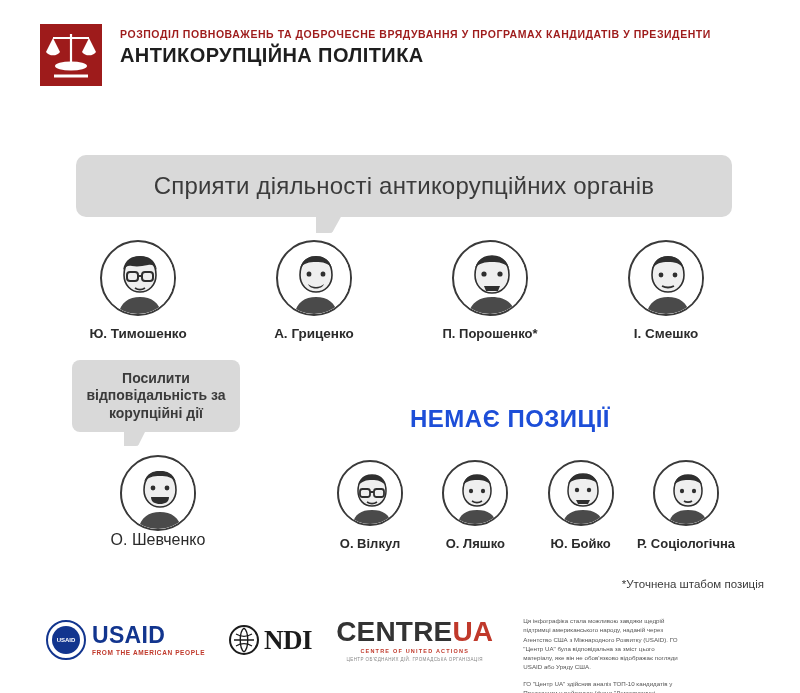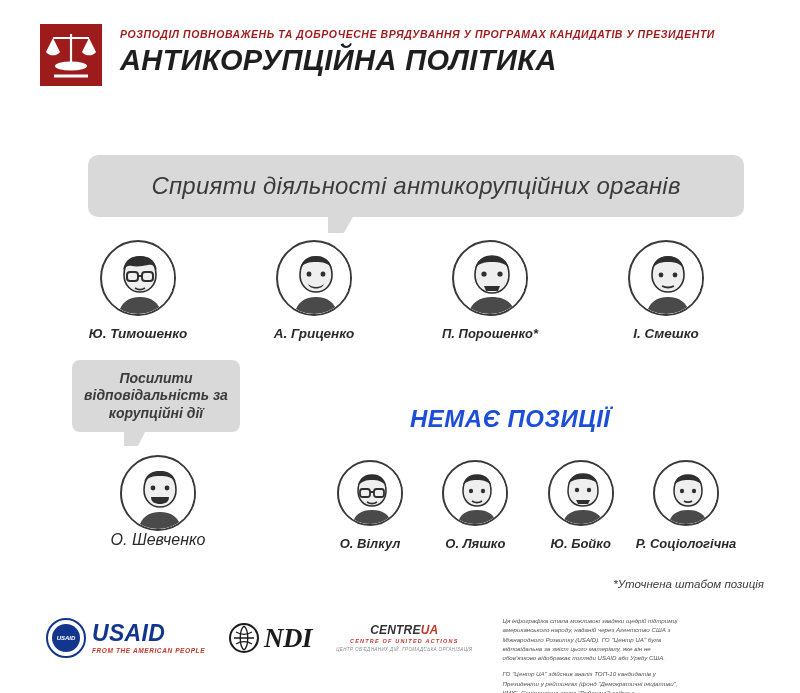"РОЗПОДІЛ ПОВНОВАЖЕНЬ ТА ДОБРОЧЕСНЕ" #page { font-style: italic -> none }
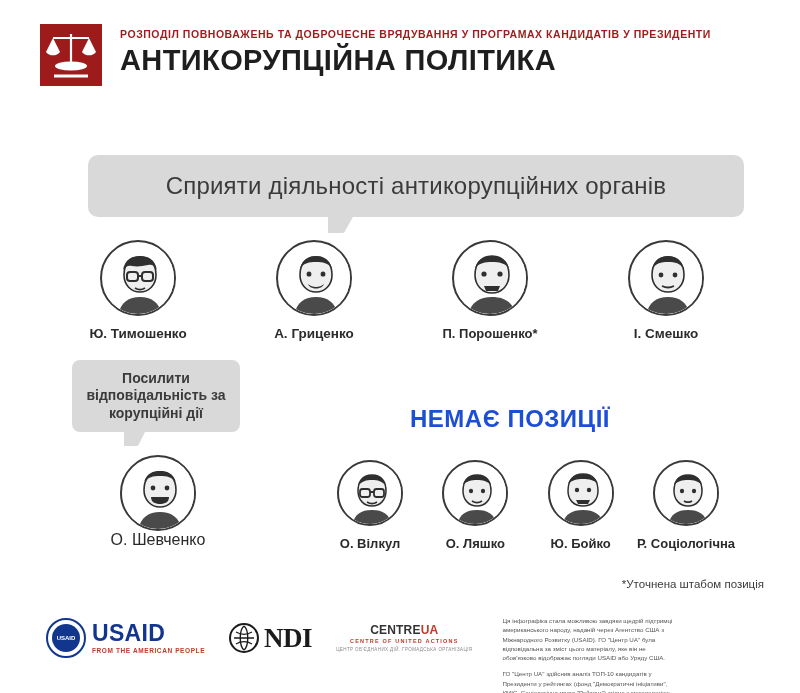"АНТИКОРУПЦІЙНА ПОЛІТИКА" .headline { font-size: 29px -> 20px }
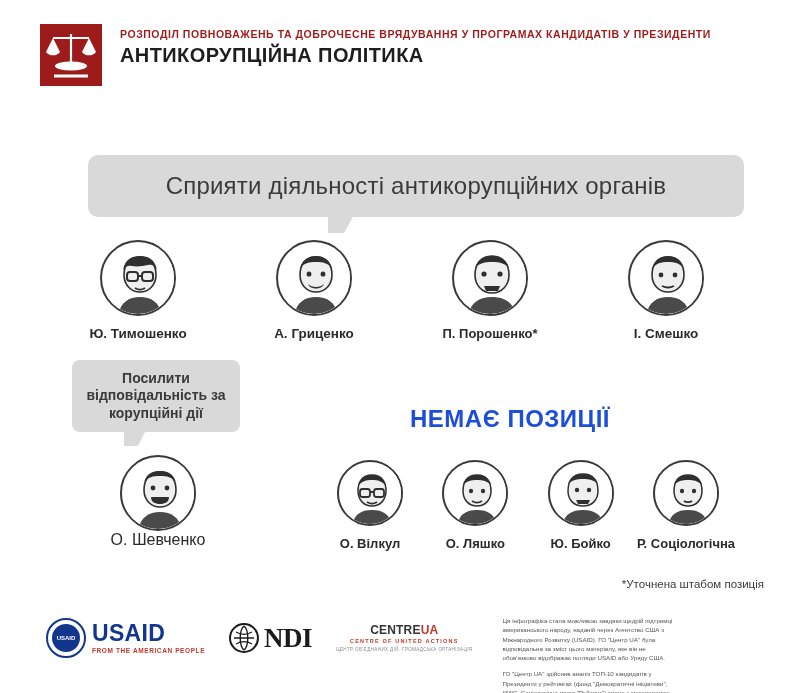"Сприяти діяльності антикорупційних" .callout-main { left: 88px -> 76px }
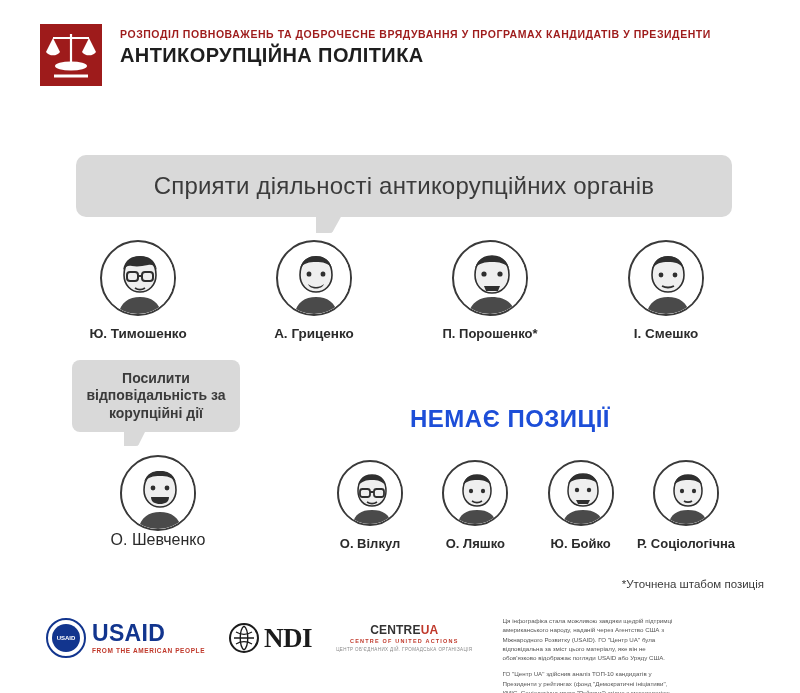"CENTREUA" .centre-logo .c1 { font-size: 12px -> 28px }
